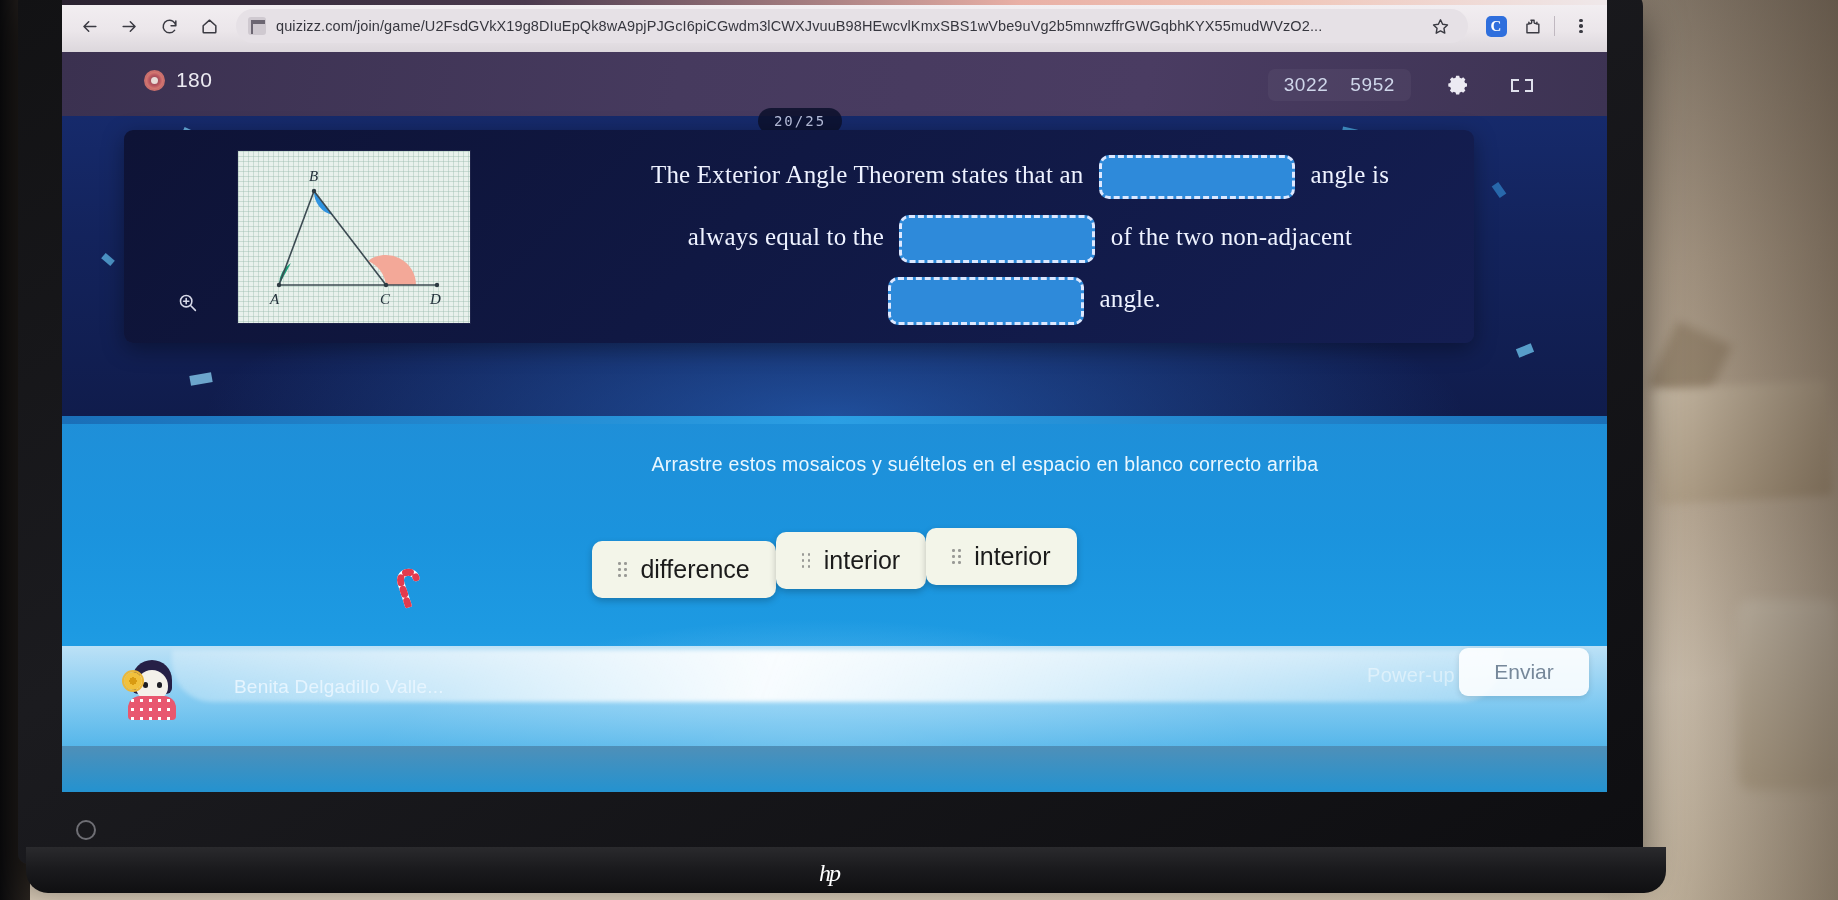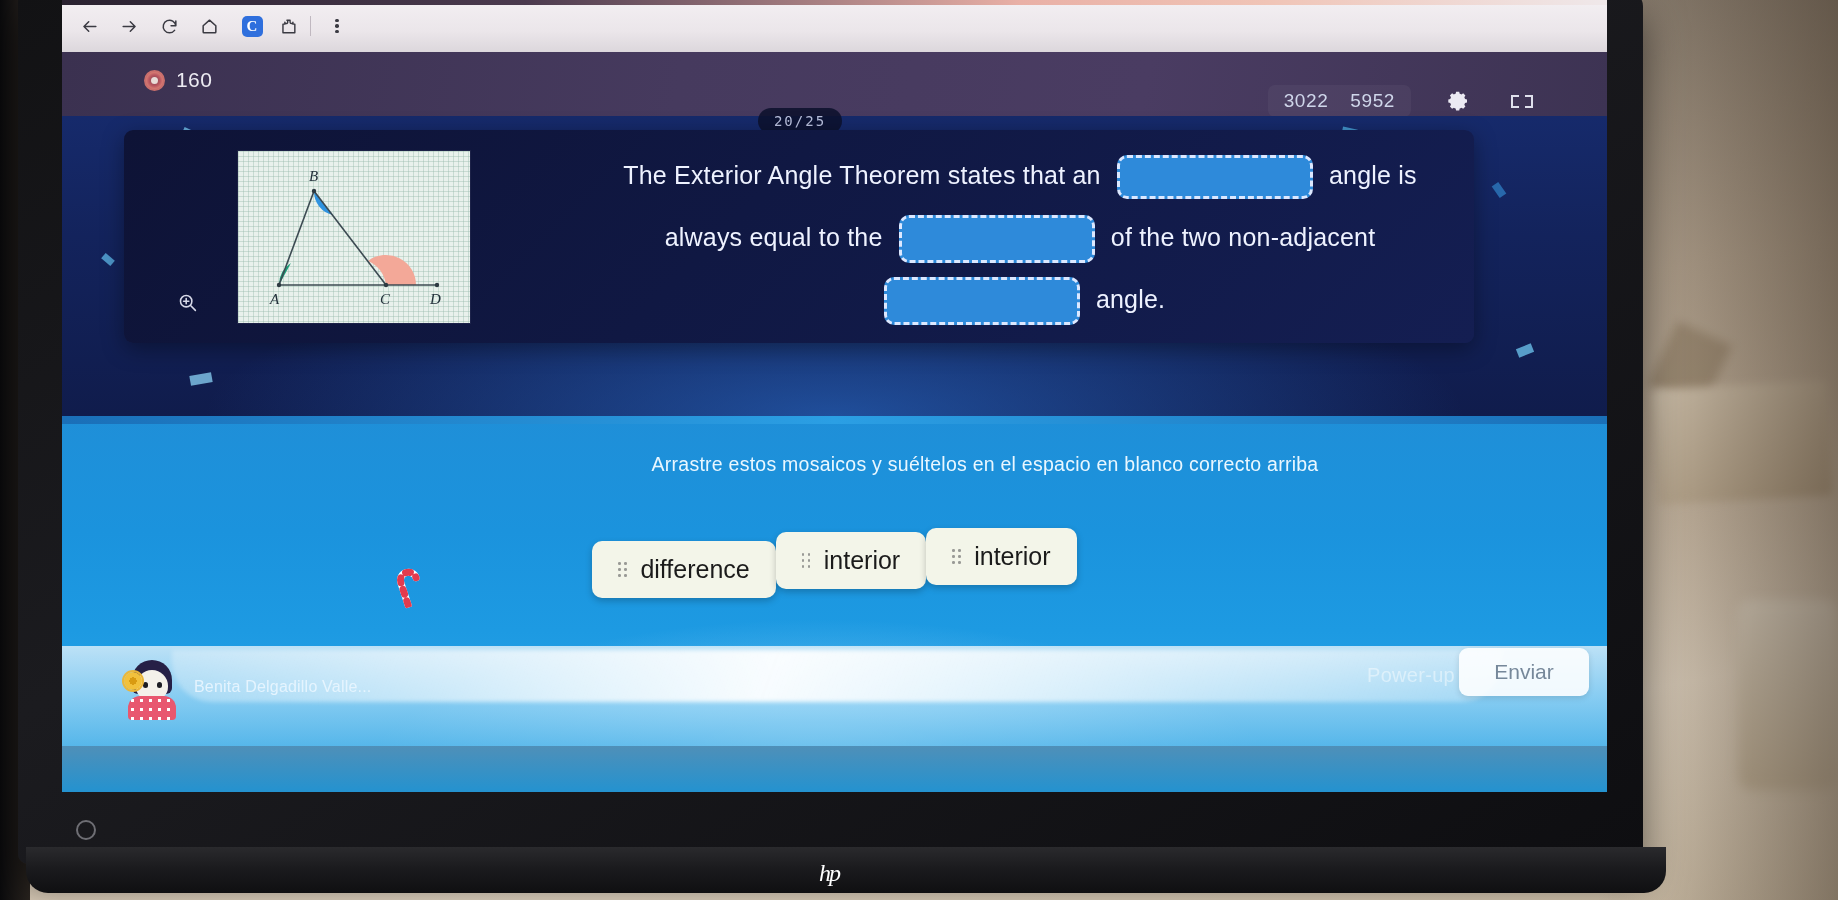"quizizz.com/join/game/U2FsdGVkX19g8DIuEp" div { html: none -> <div> <div></div> <div>quizizz.com/join/game/U2FsdGVkX19g8DIuEpQk8wA9pjPJGcI6piCGwdm3lCWXJvuuB98HEwcvlKmxSBS1wVbe9uVg2b5mnwzffrGWGqbhKYX55mudWVzO2...</div> <div> <svg> <path></path> </svg> </div> </div> }
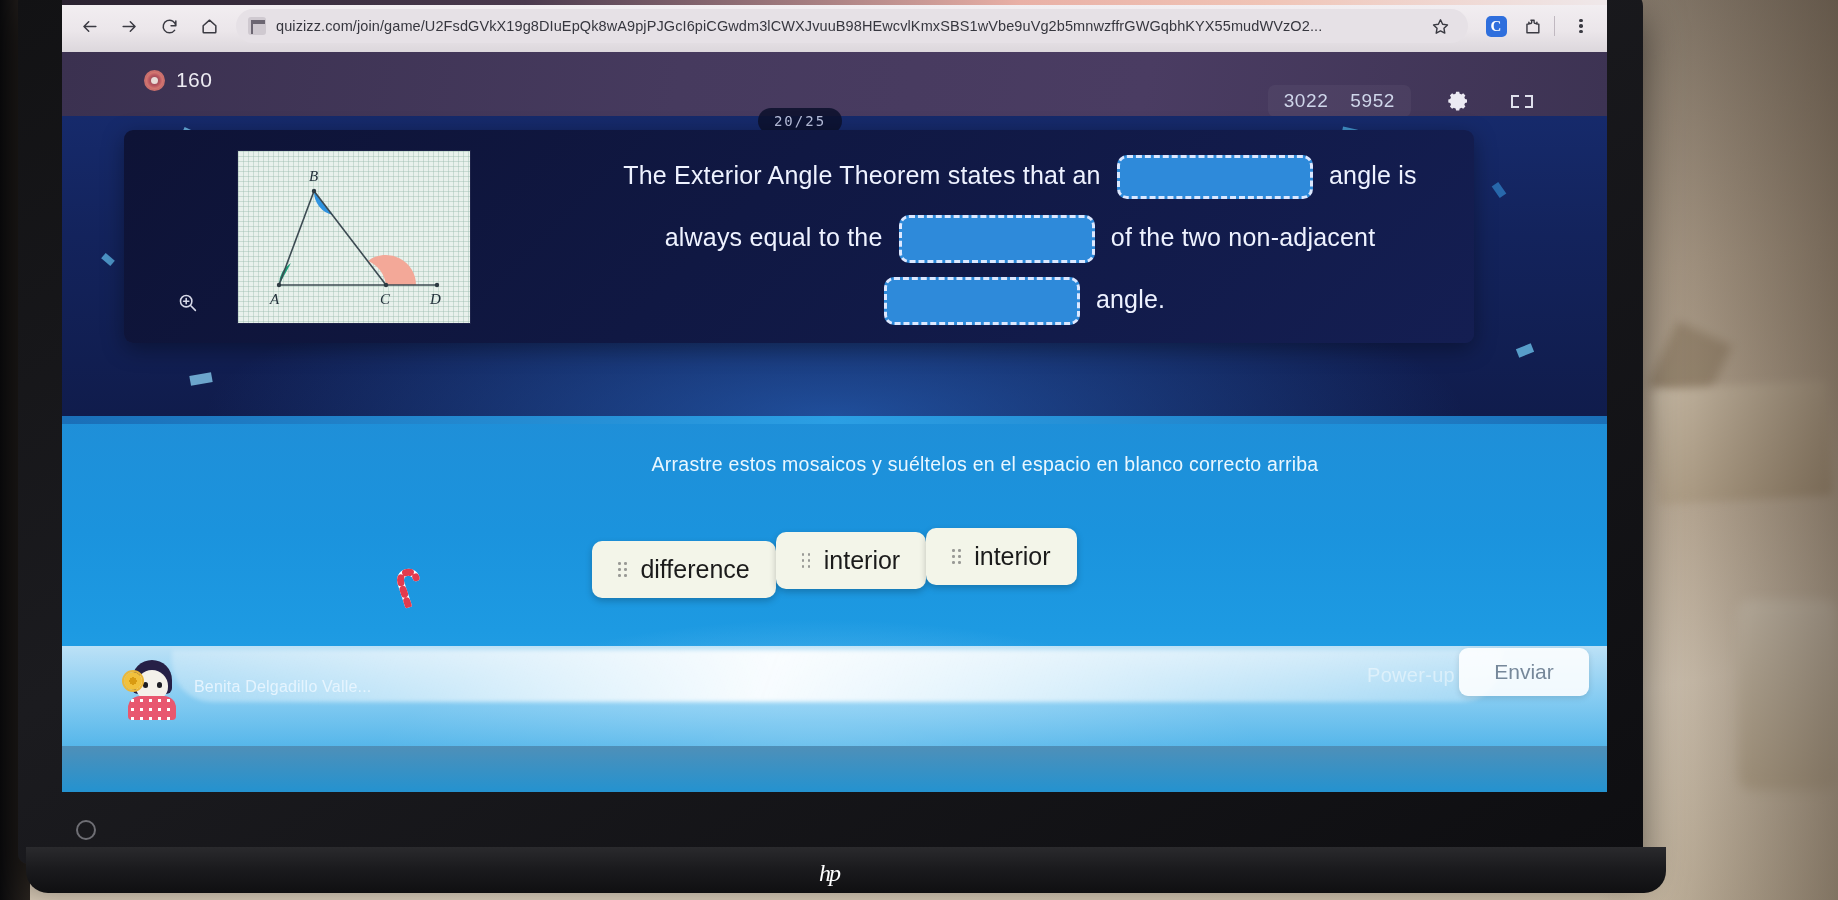"160" div { text: 160 -> 180 }
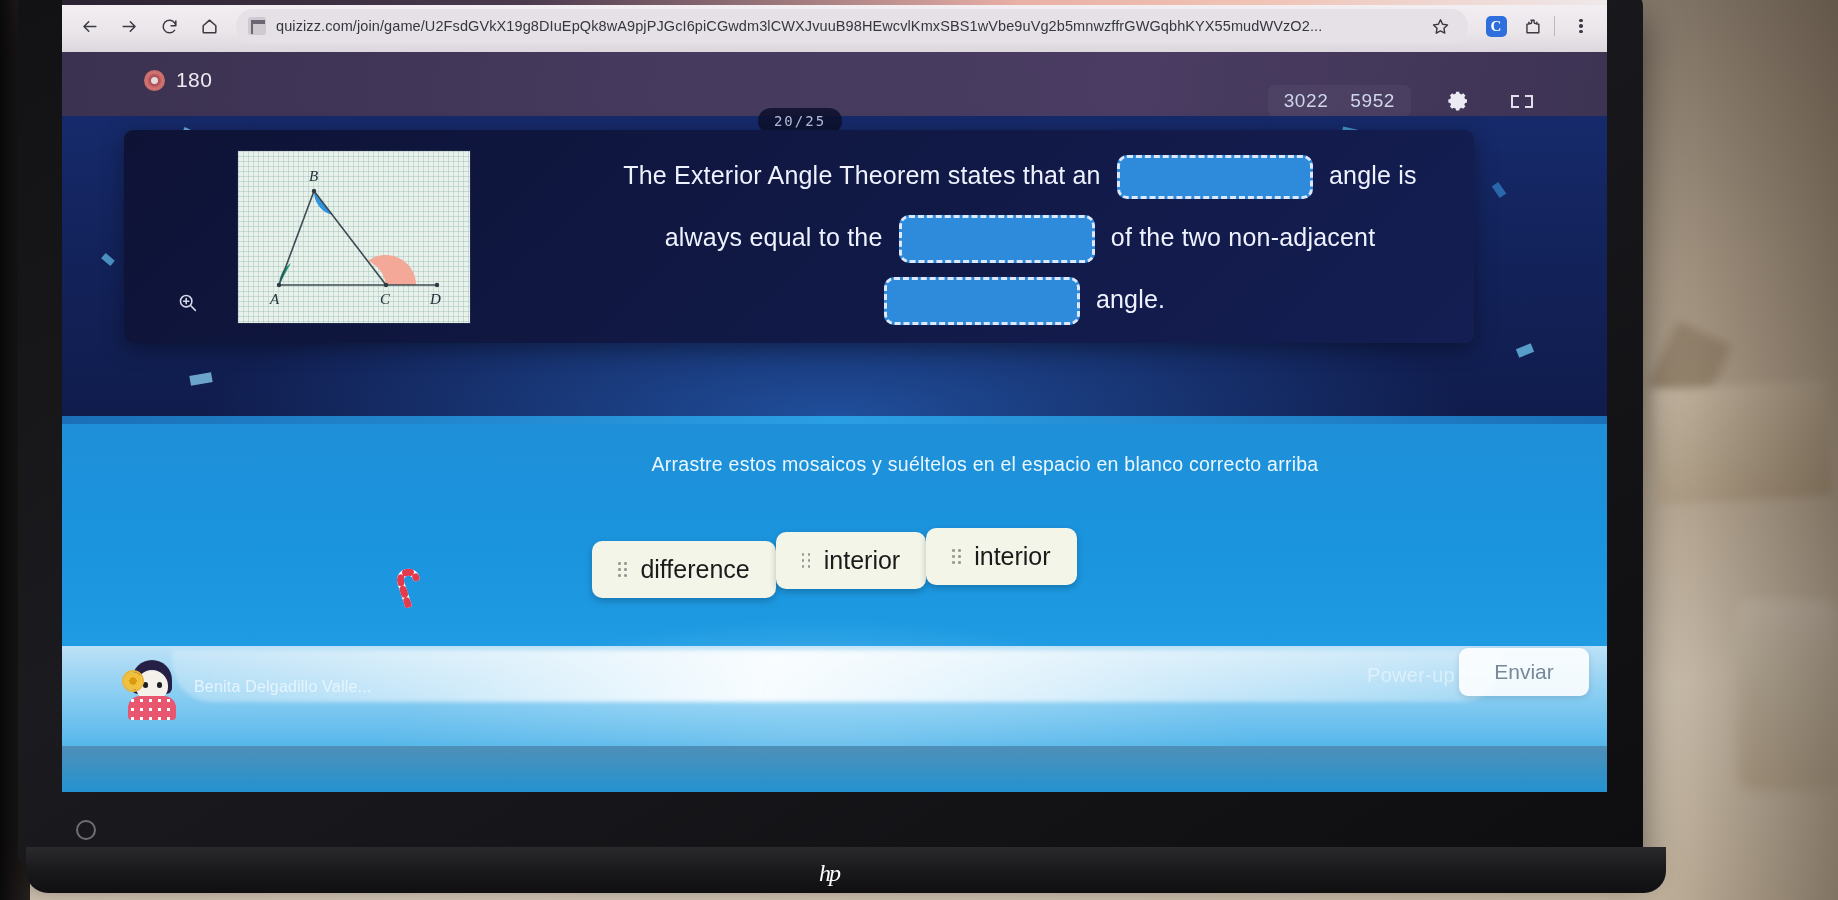"3022" #top-right-group { margin-top: 16px -> none }
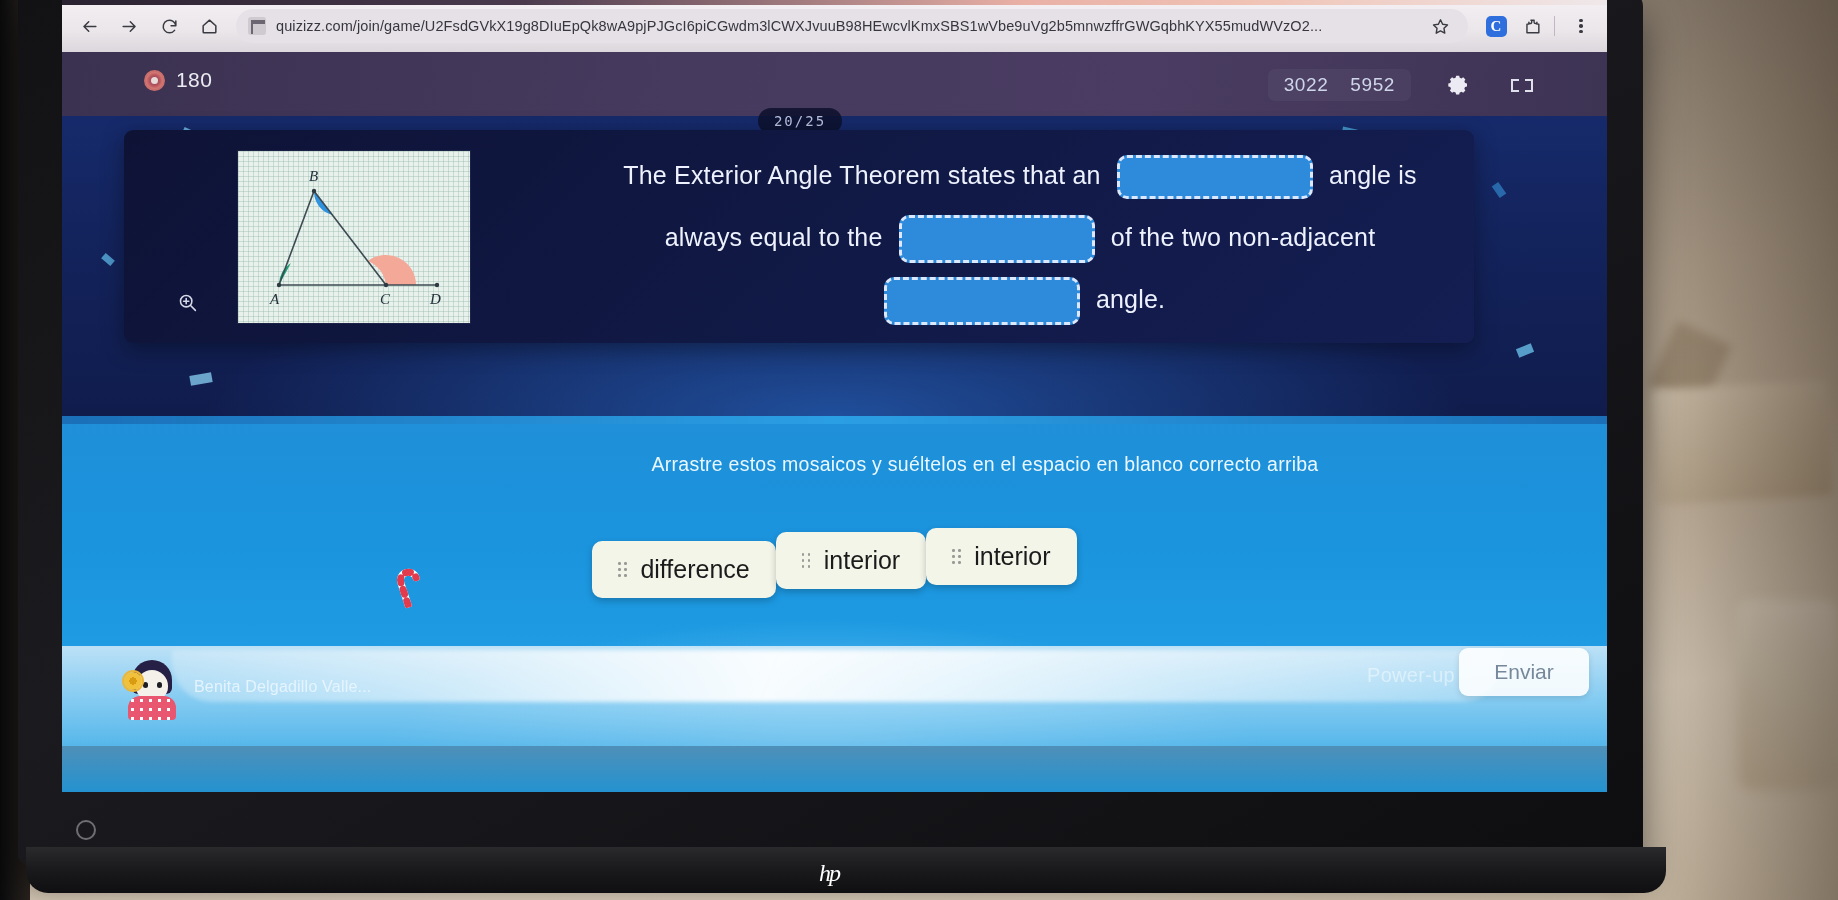"The Exterior Angle Theorem states" #question-text { font-family: none -> Liberation Serif, serif }
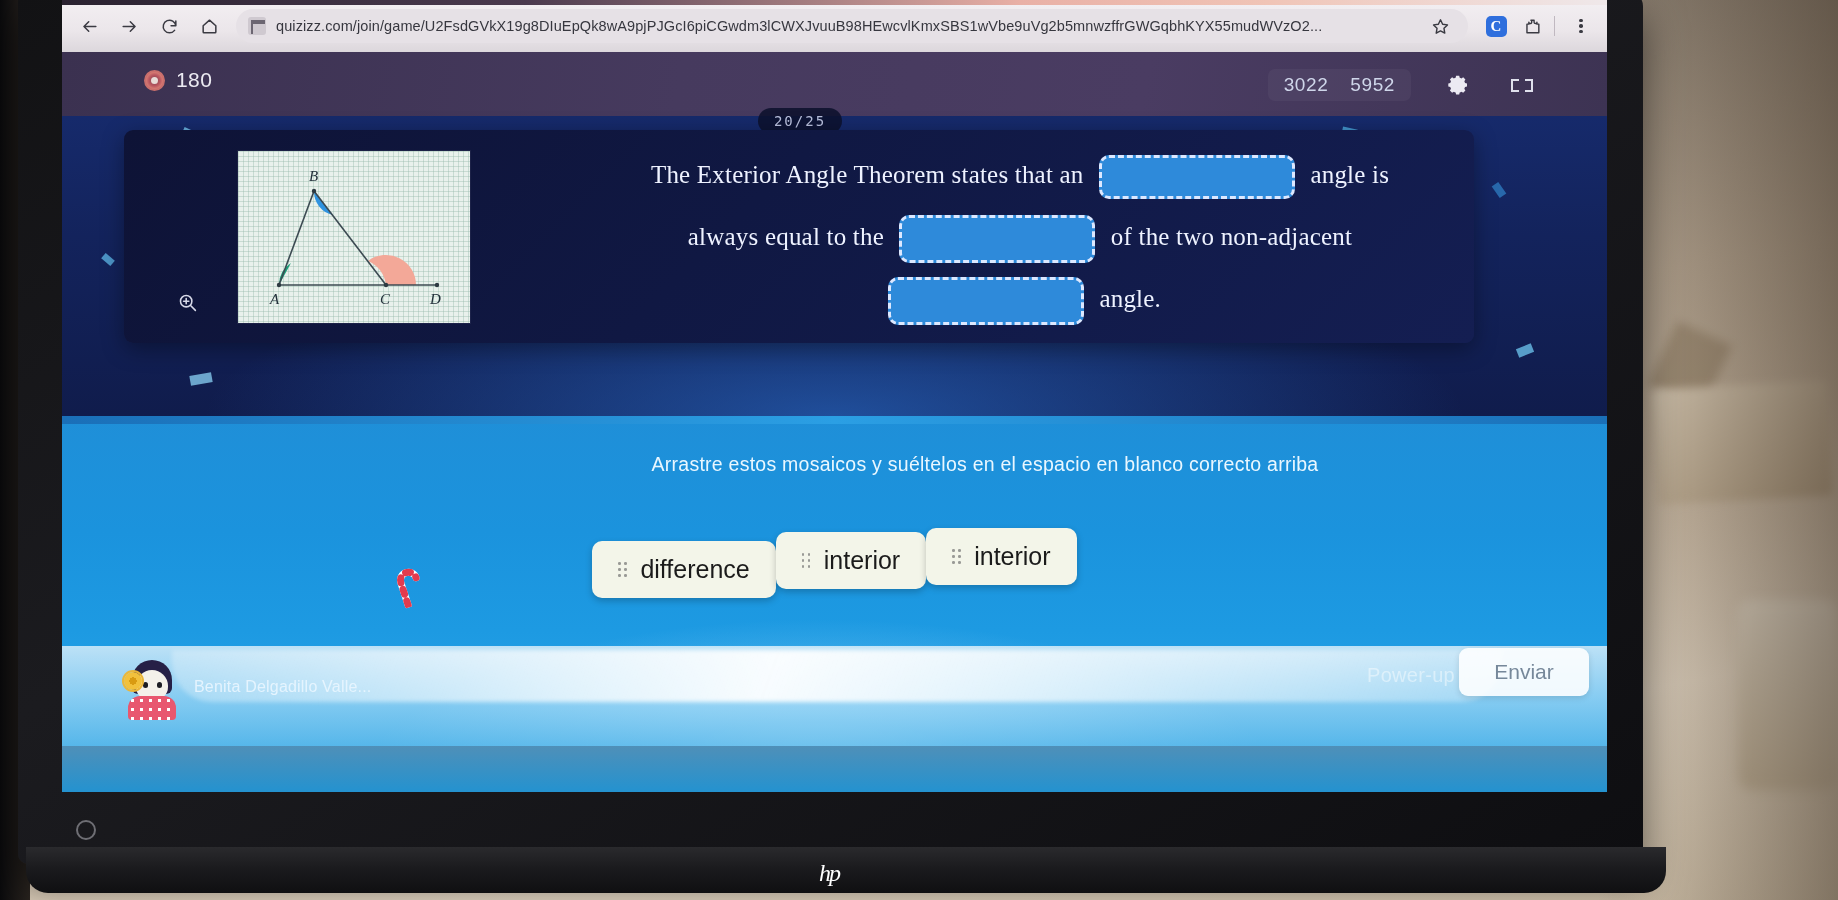"Benita Delgadillo Valle..." #player-name { font-size: 16px -> 19px; margin-left: none -> 40px }
